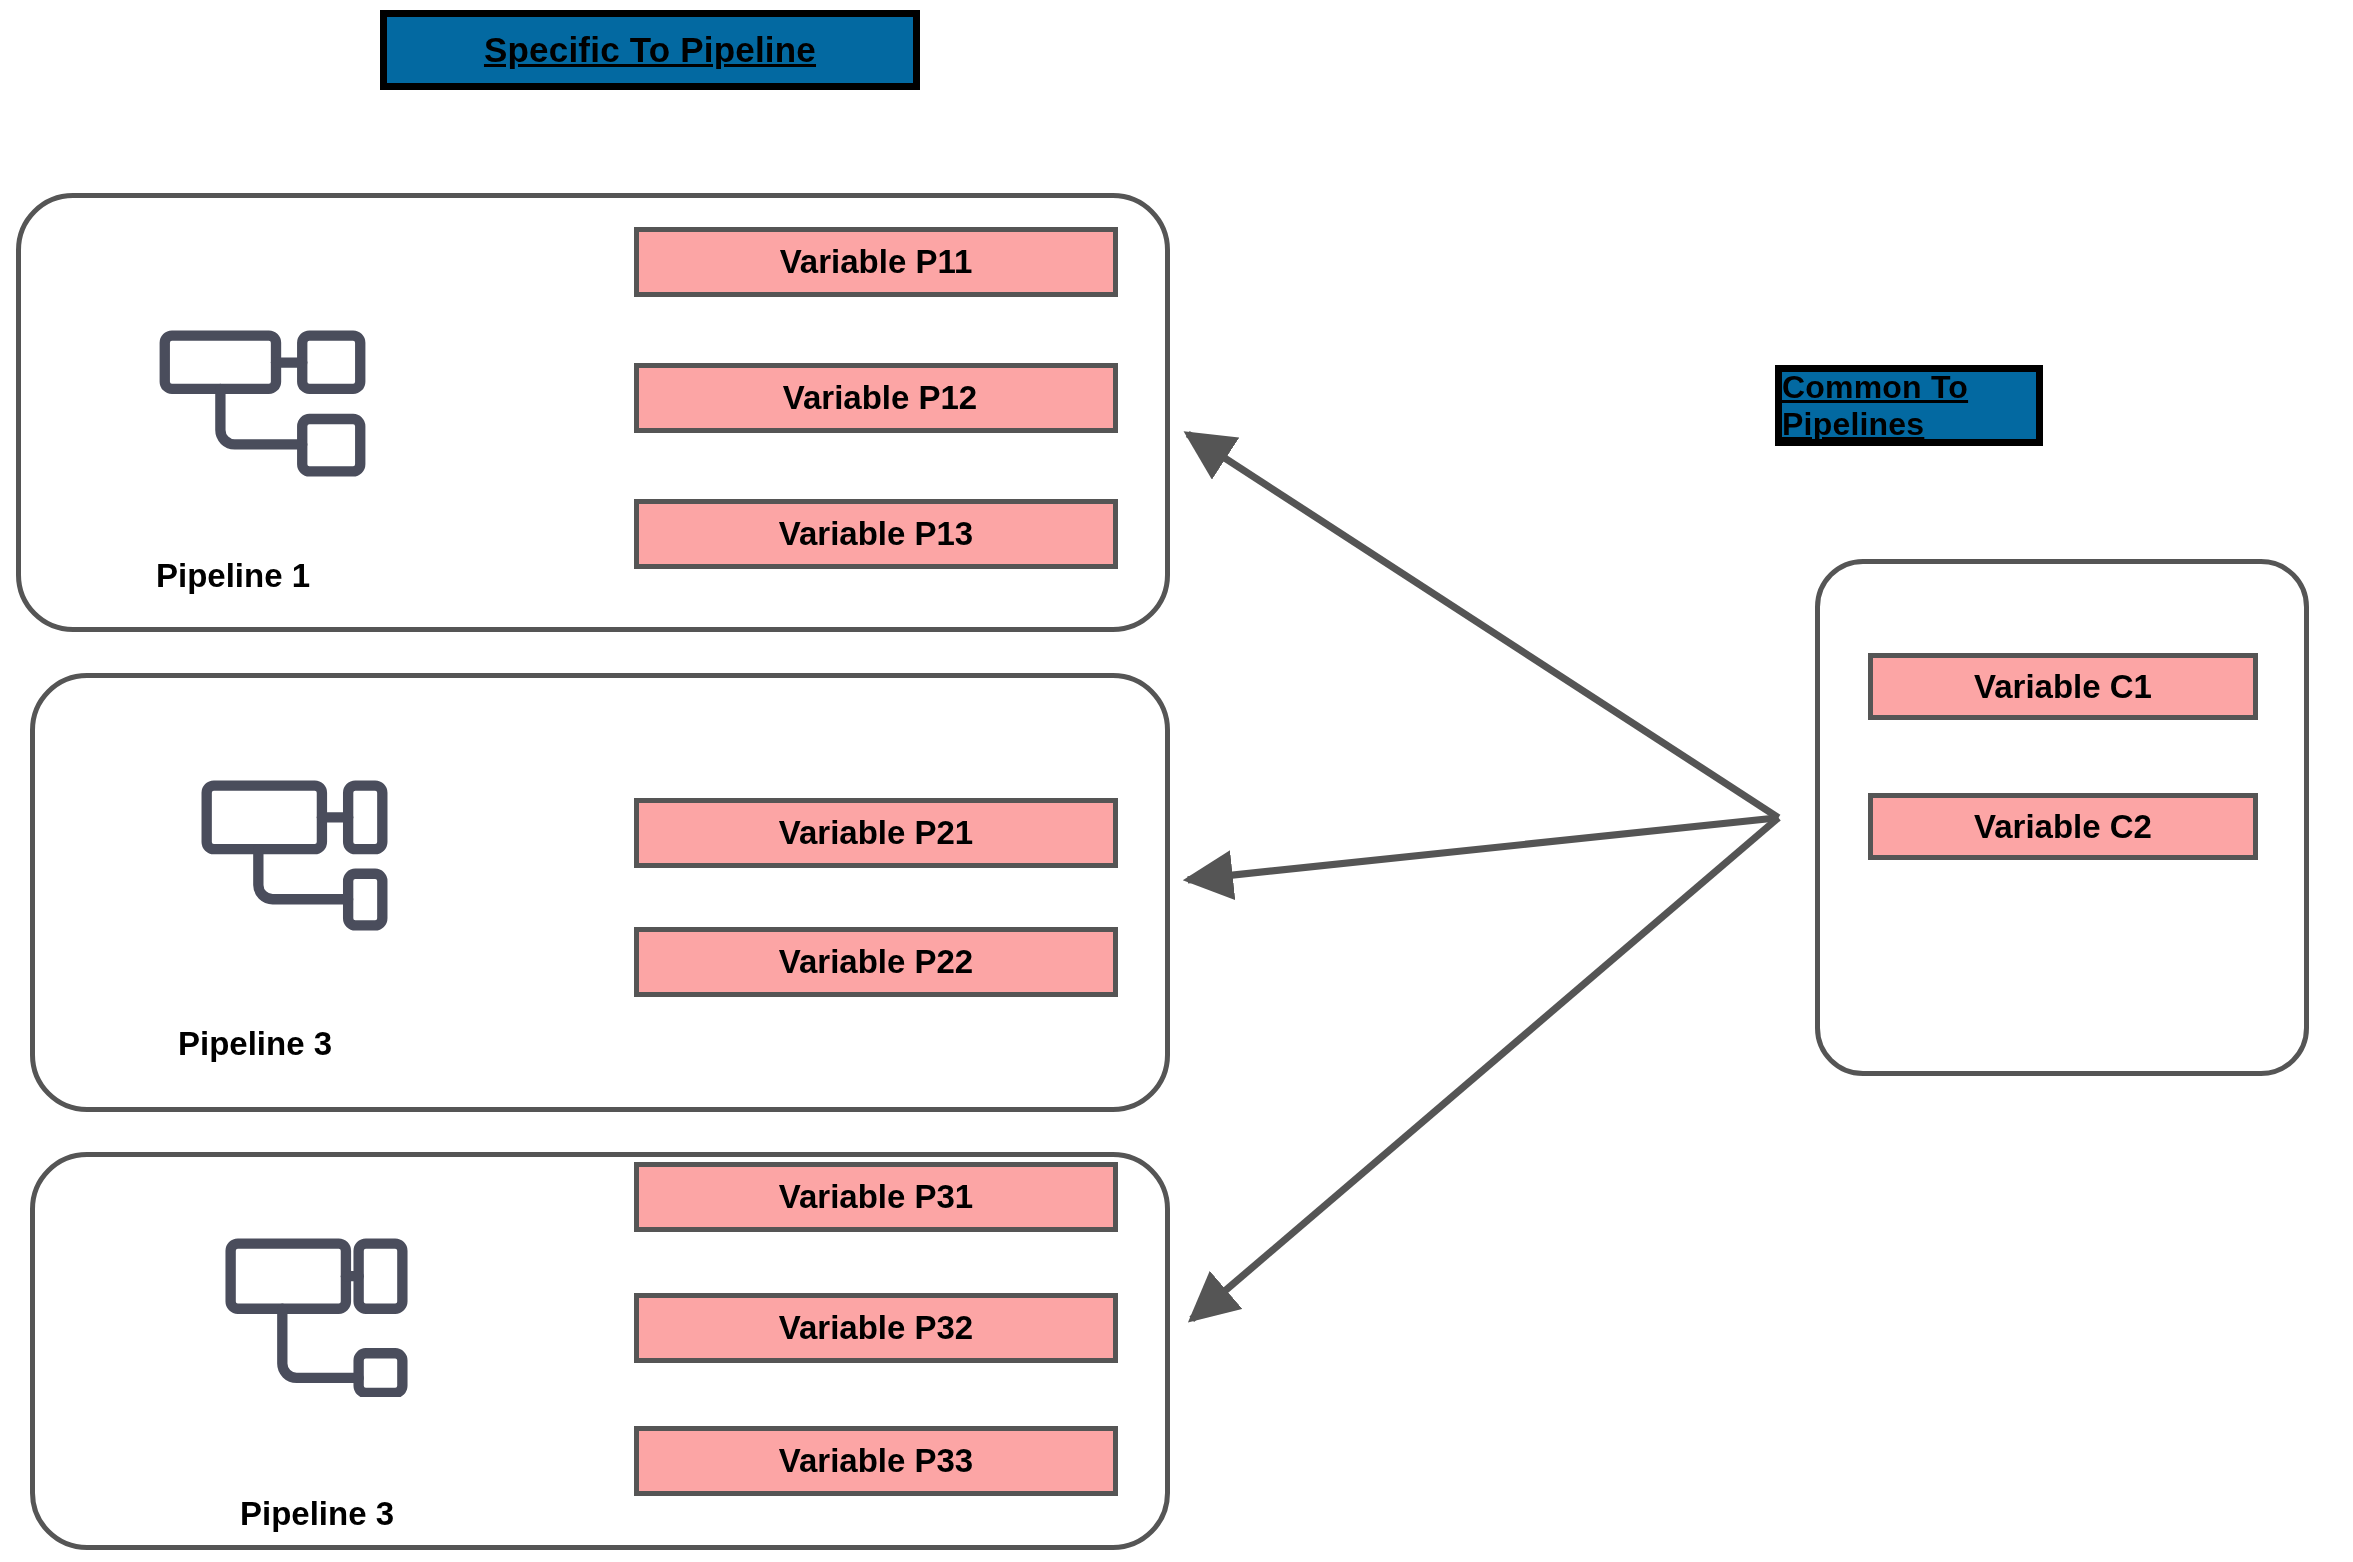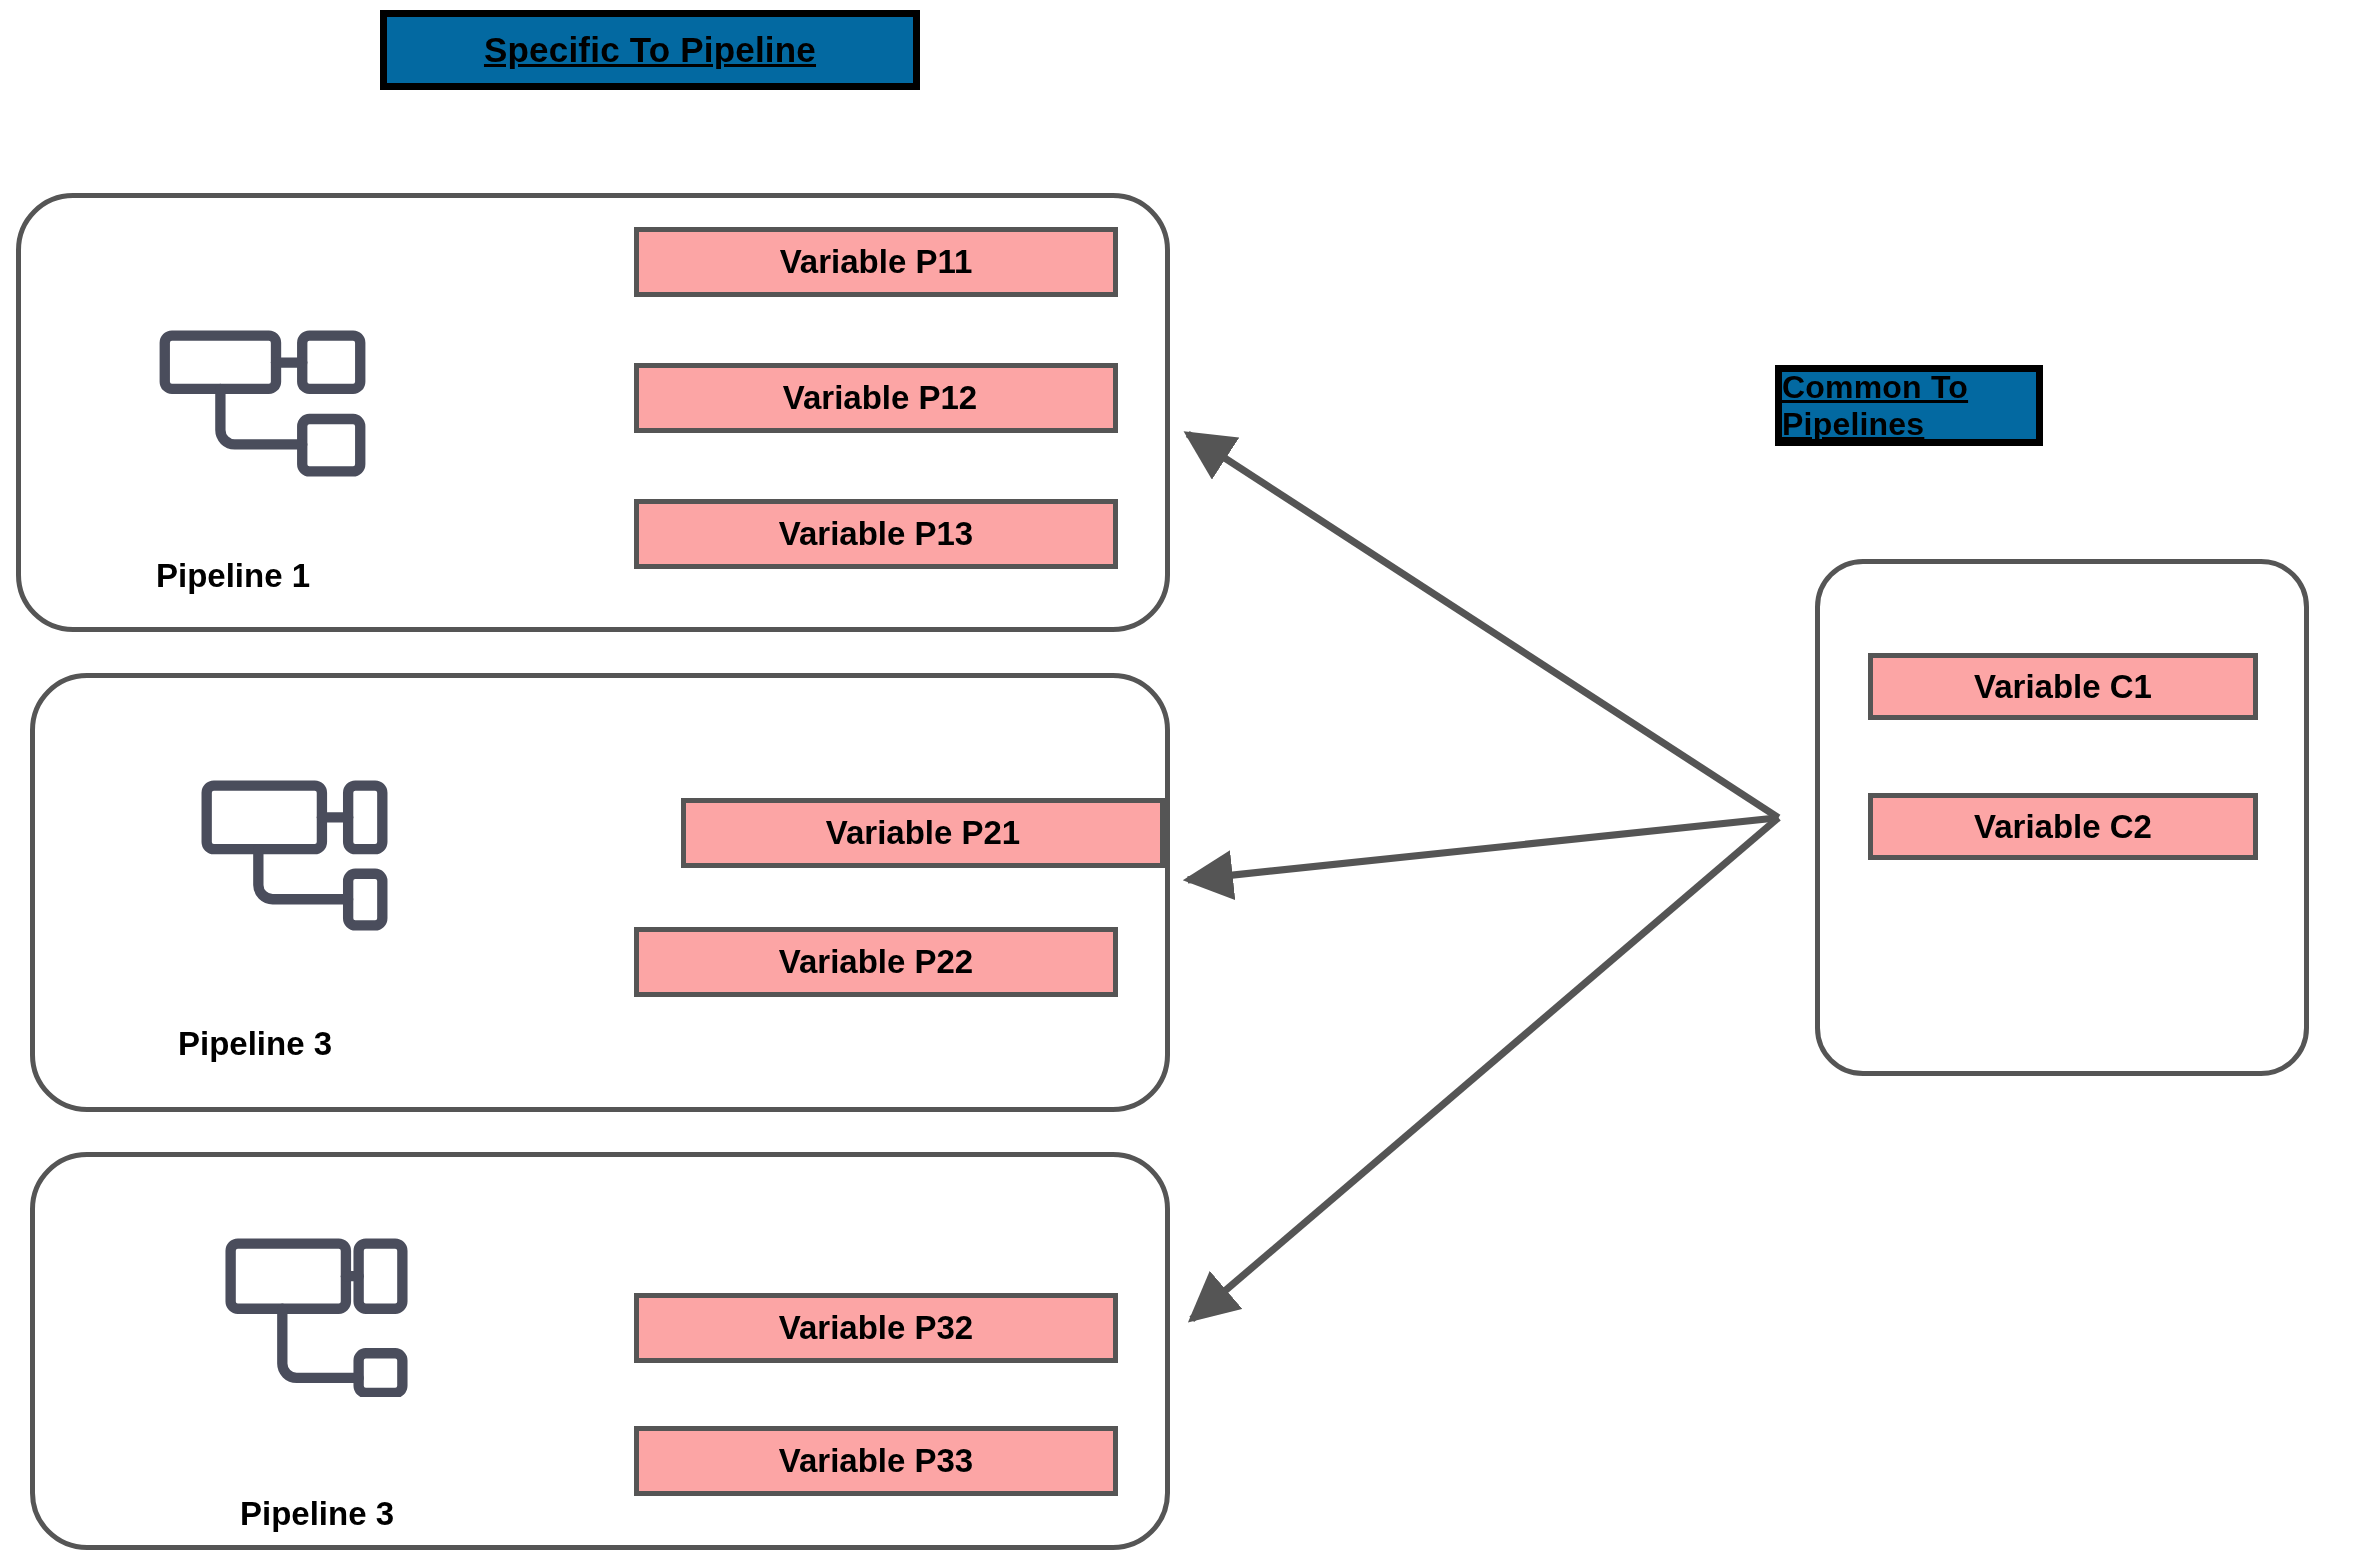"Variable P21" div.var-chip { margin-left: 47px -> none }
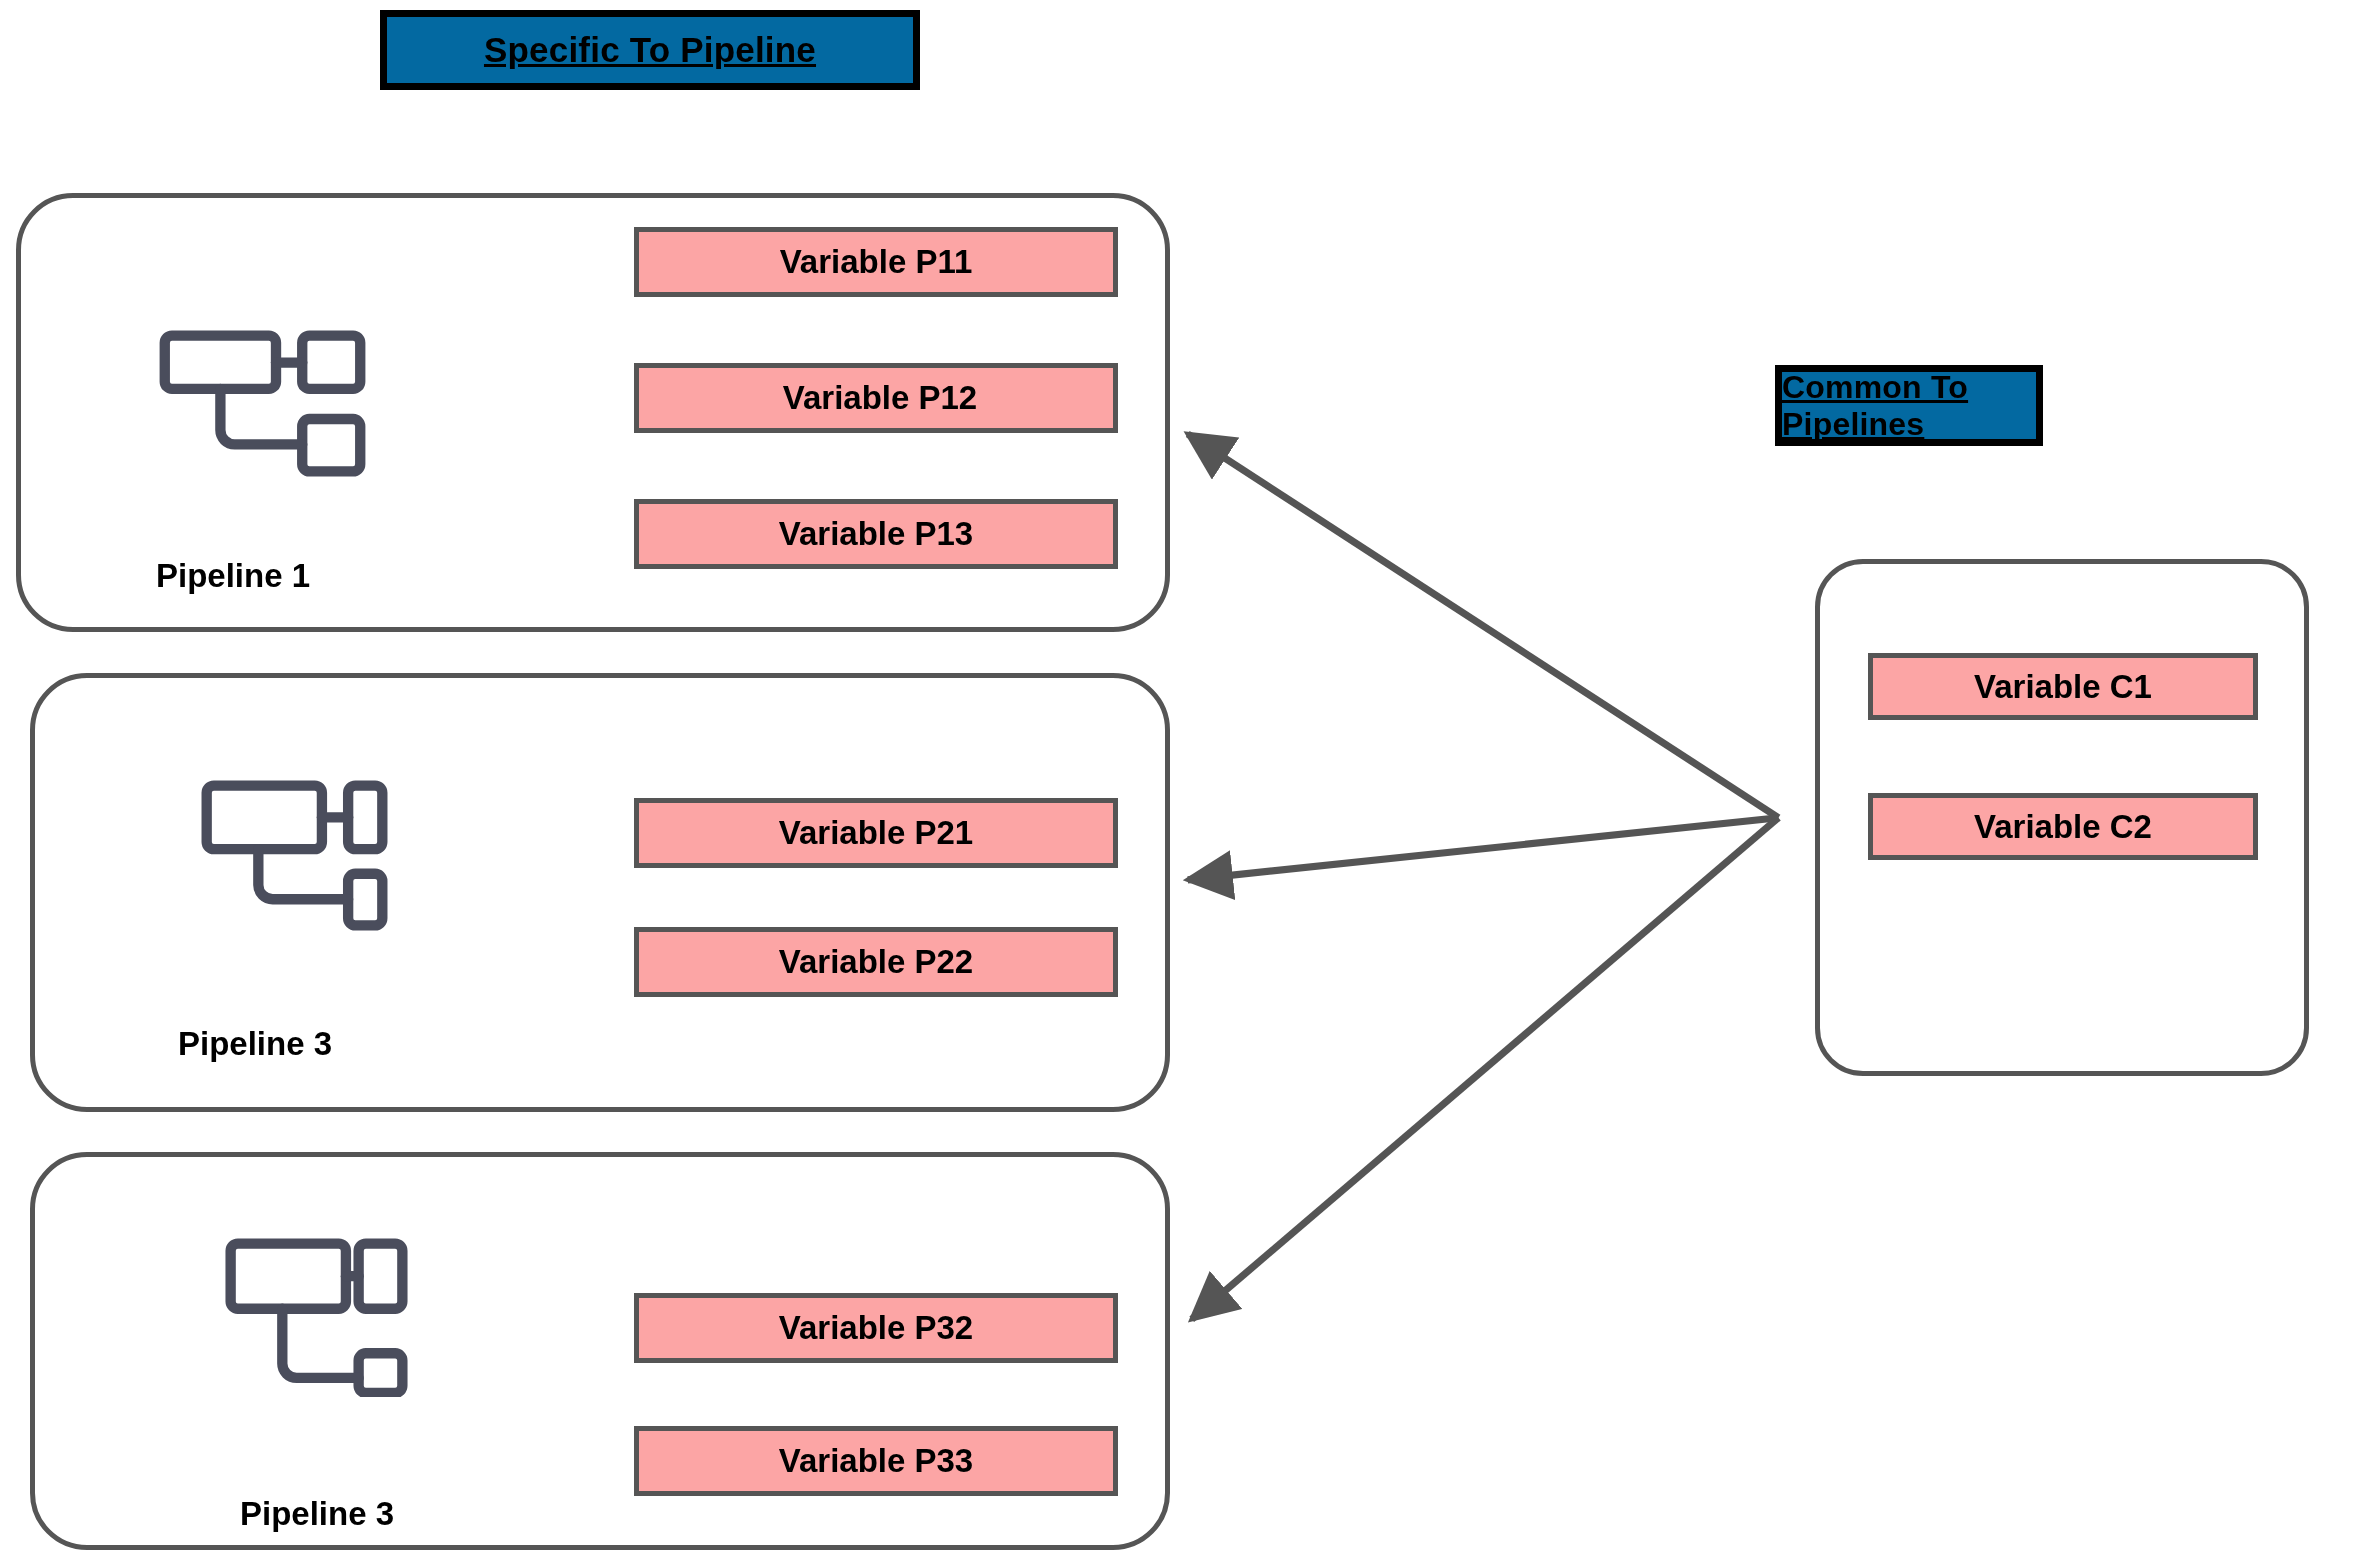"Variable P31" div.var-chip { html: none -> <div>Variable P31</div> }
